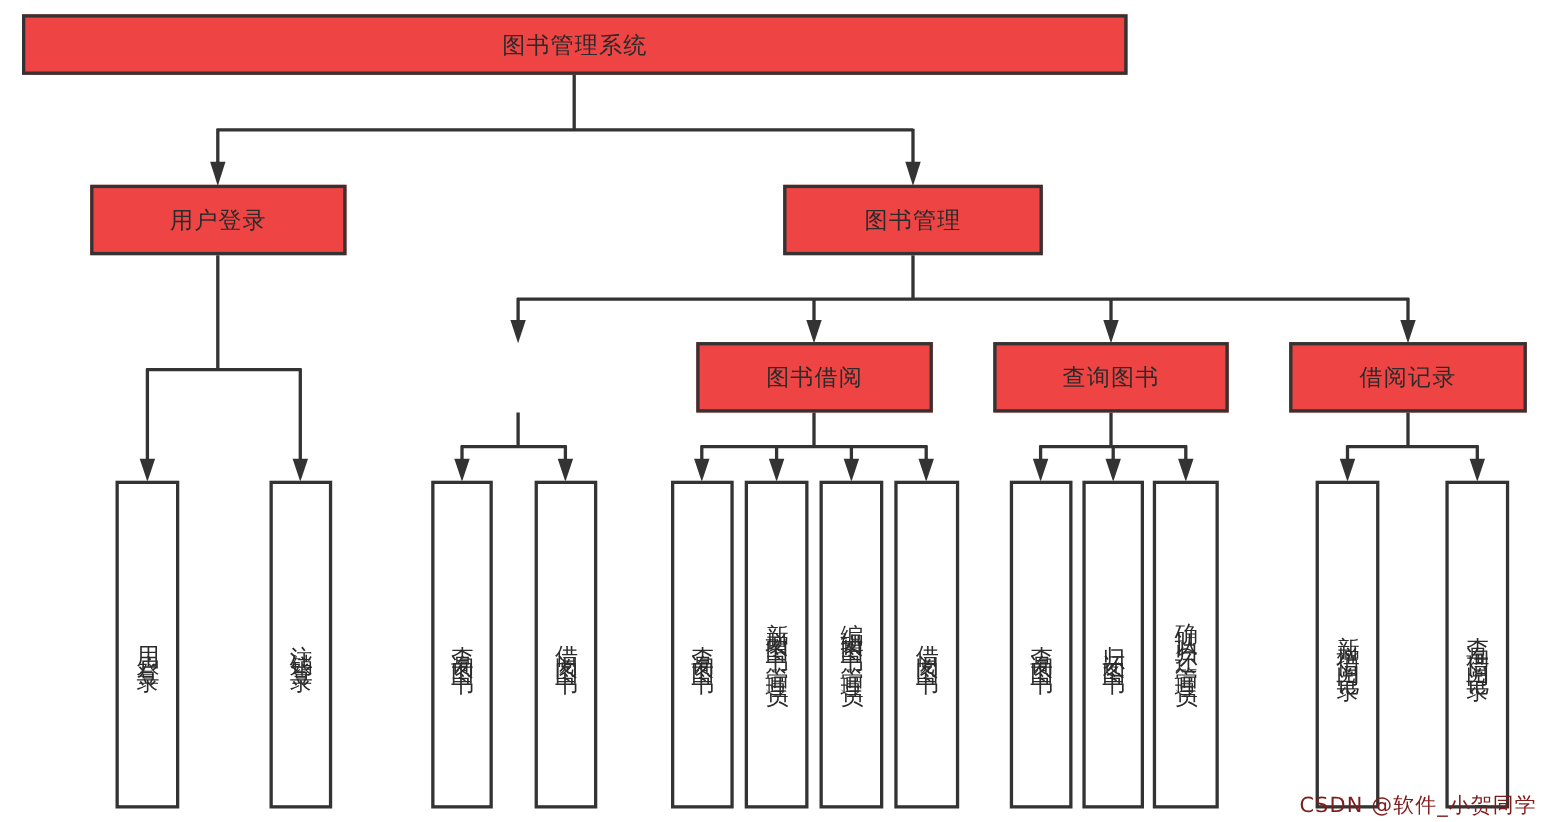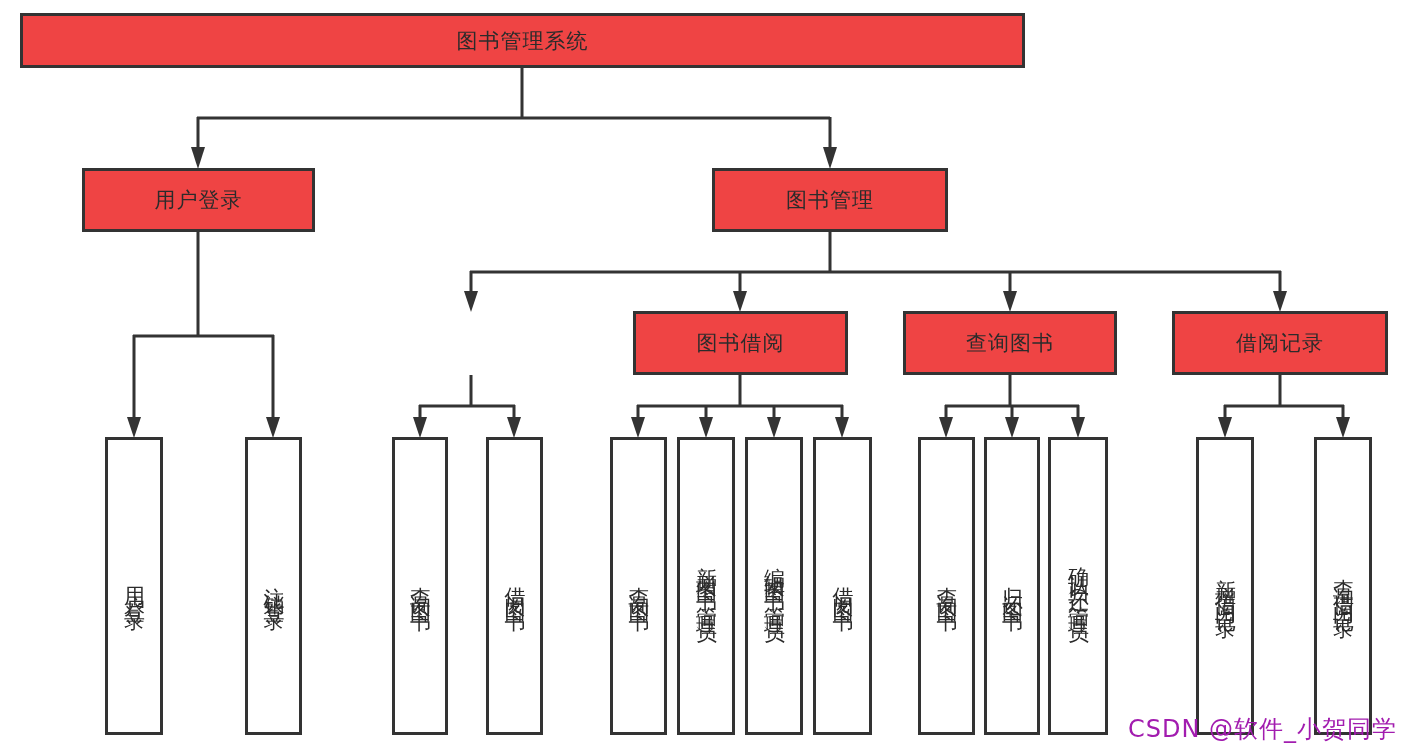"CSDN @软件_小贺同学" .watermark { color: #a21caf -> #7f1d1d; font-size: 24px -> 19px }
